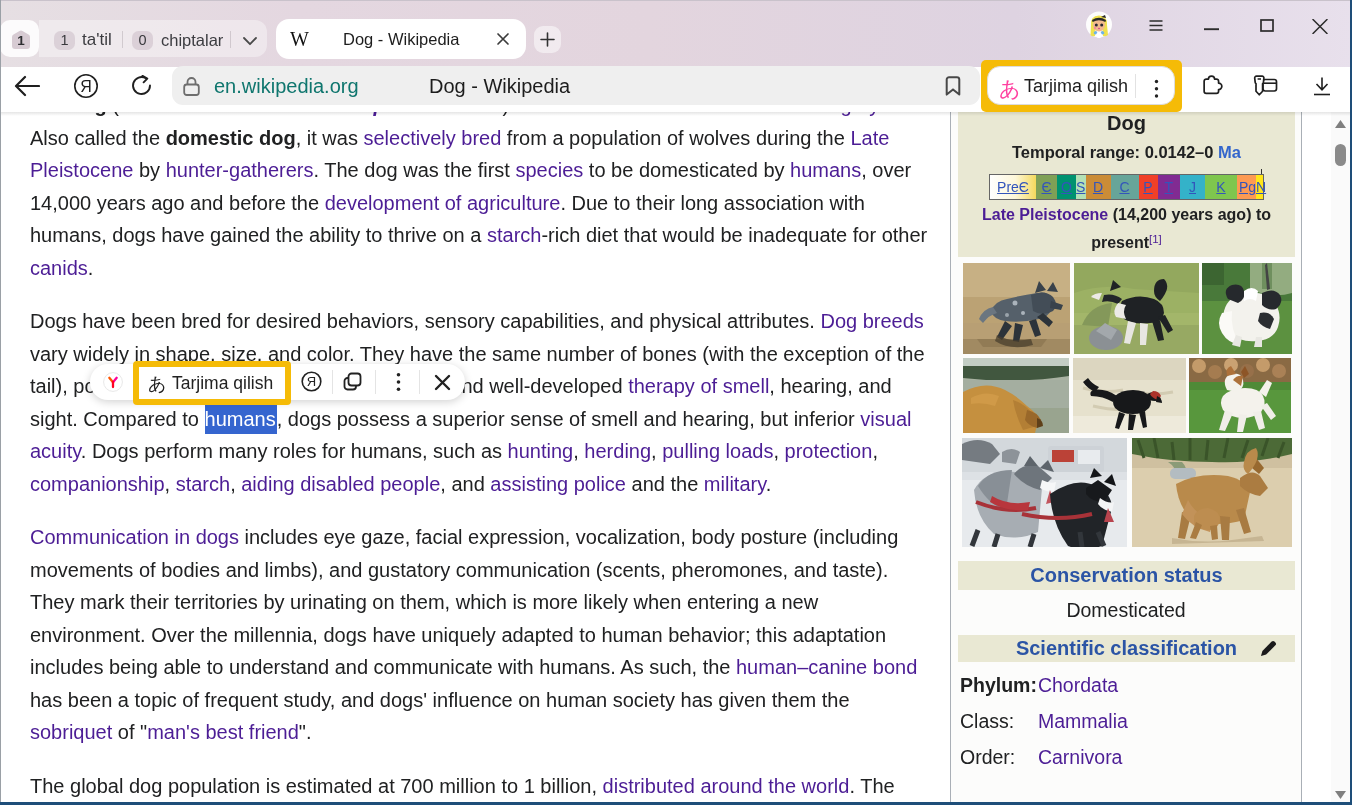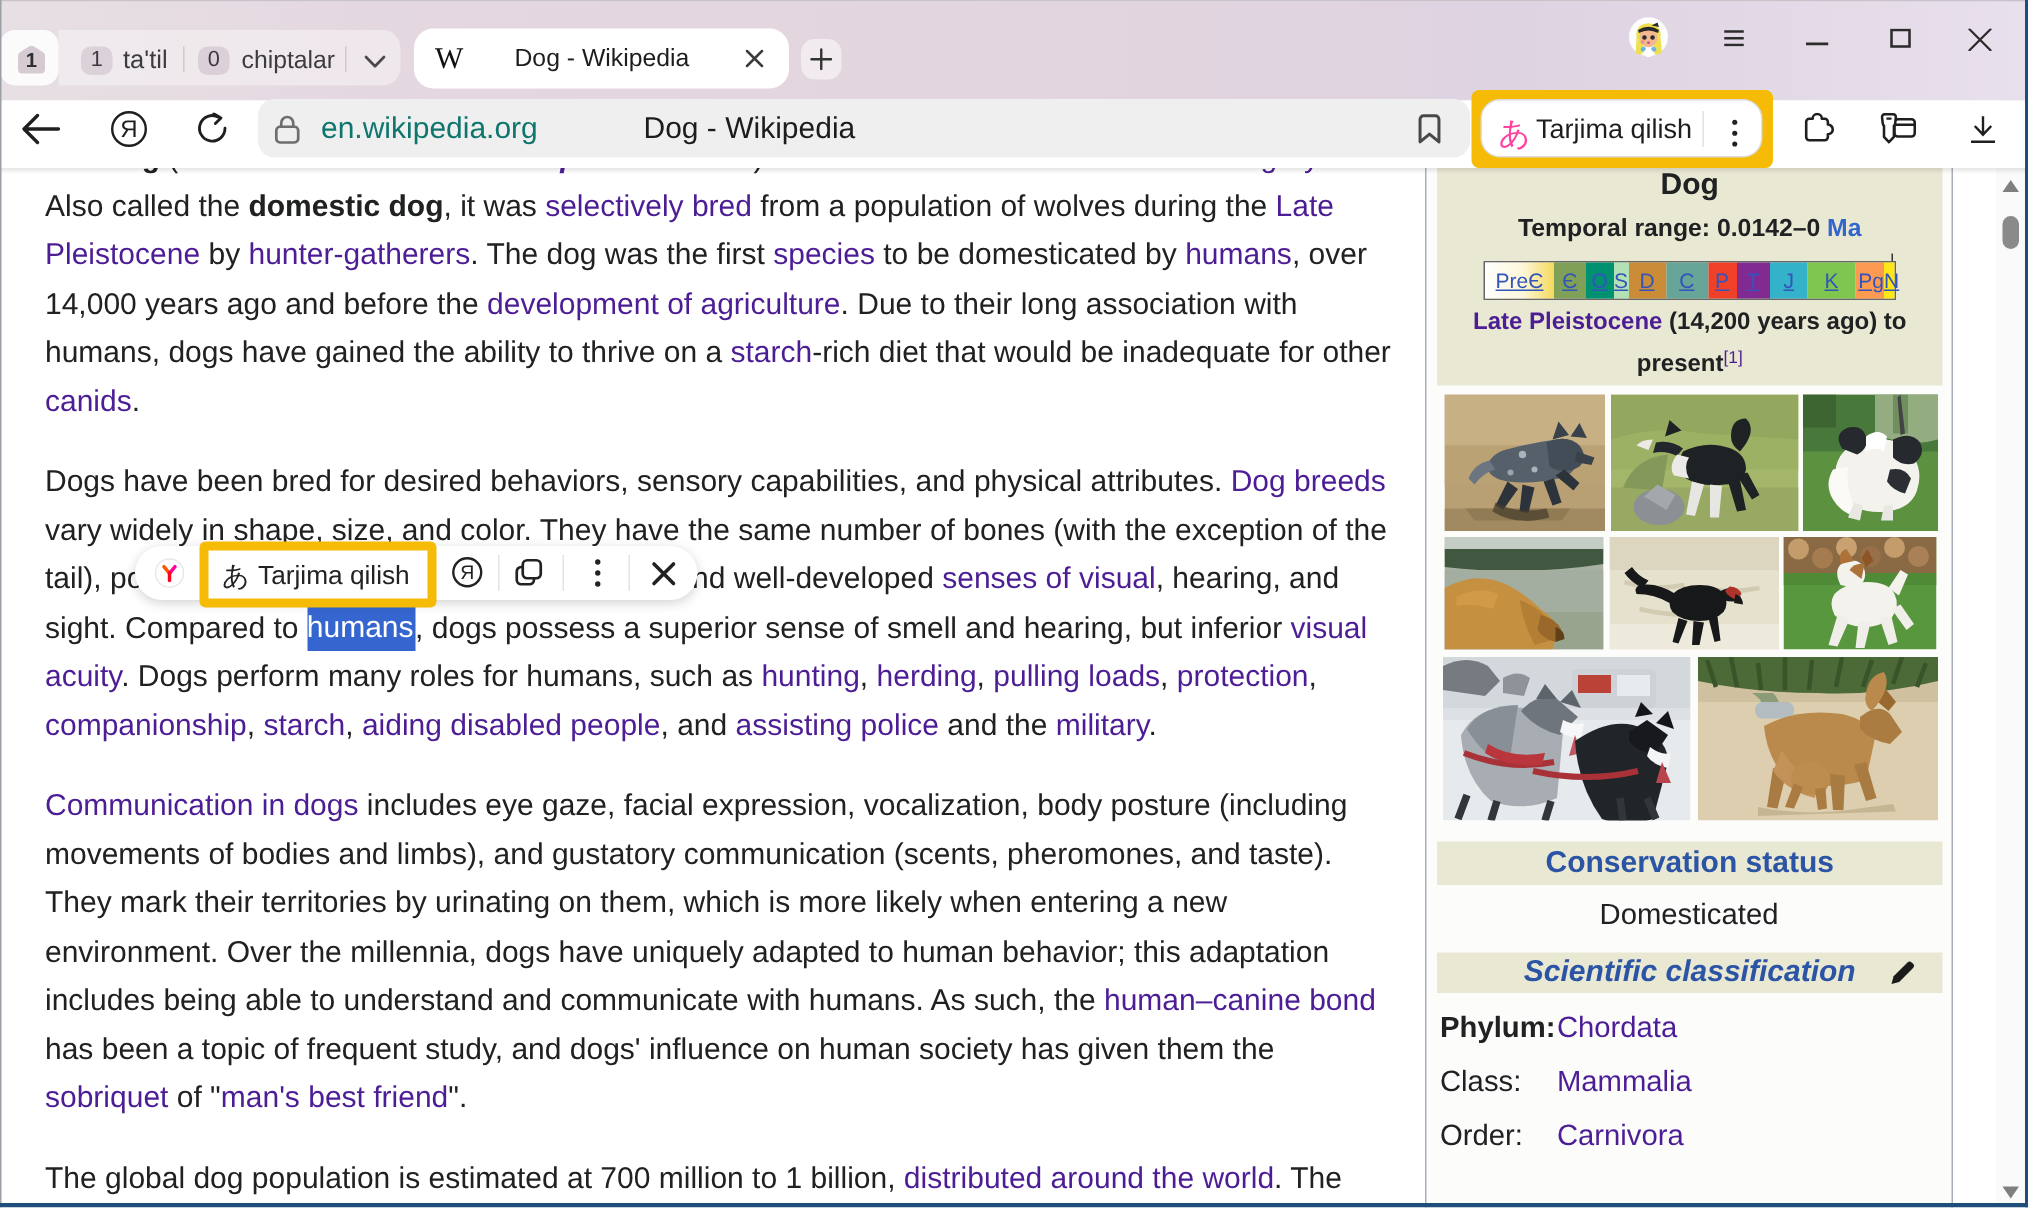"senses of visual" a { text: senses of visual -> therapy of smell }
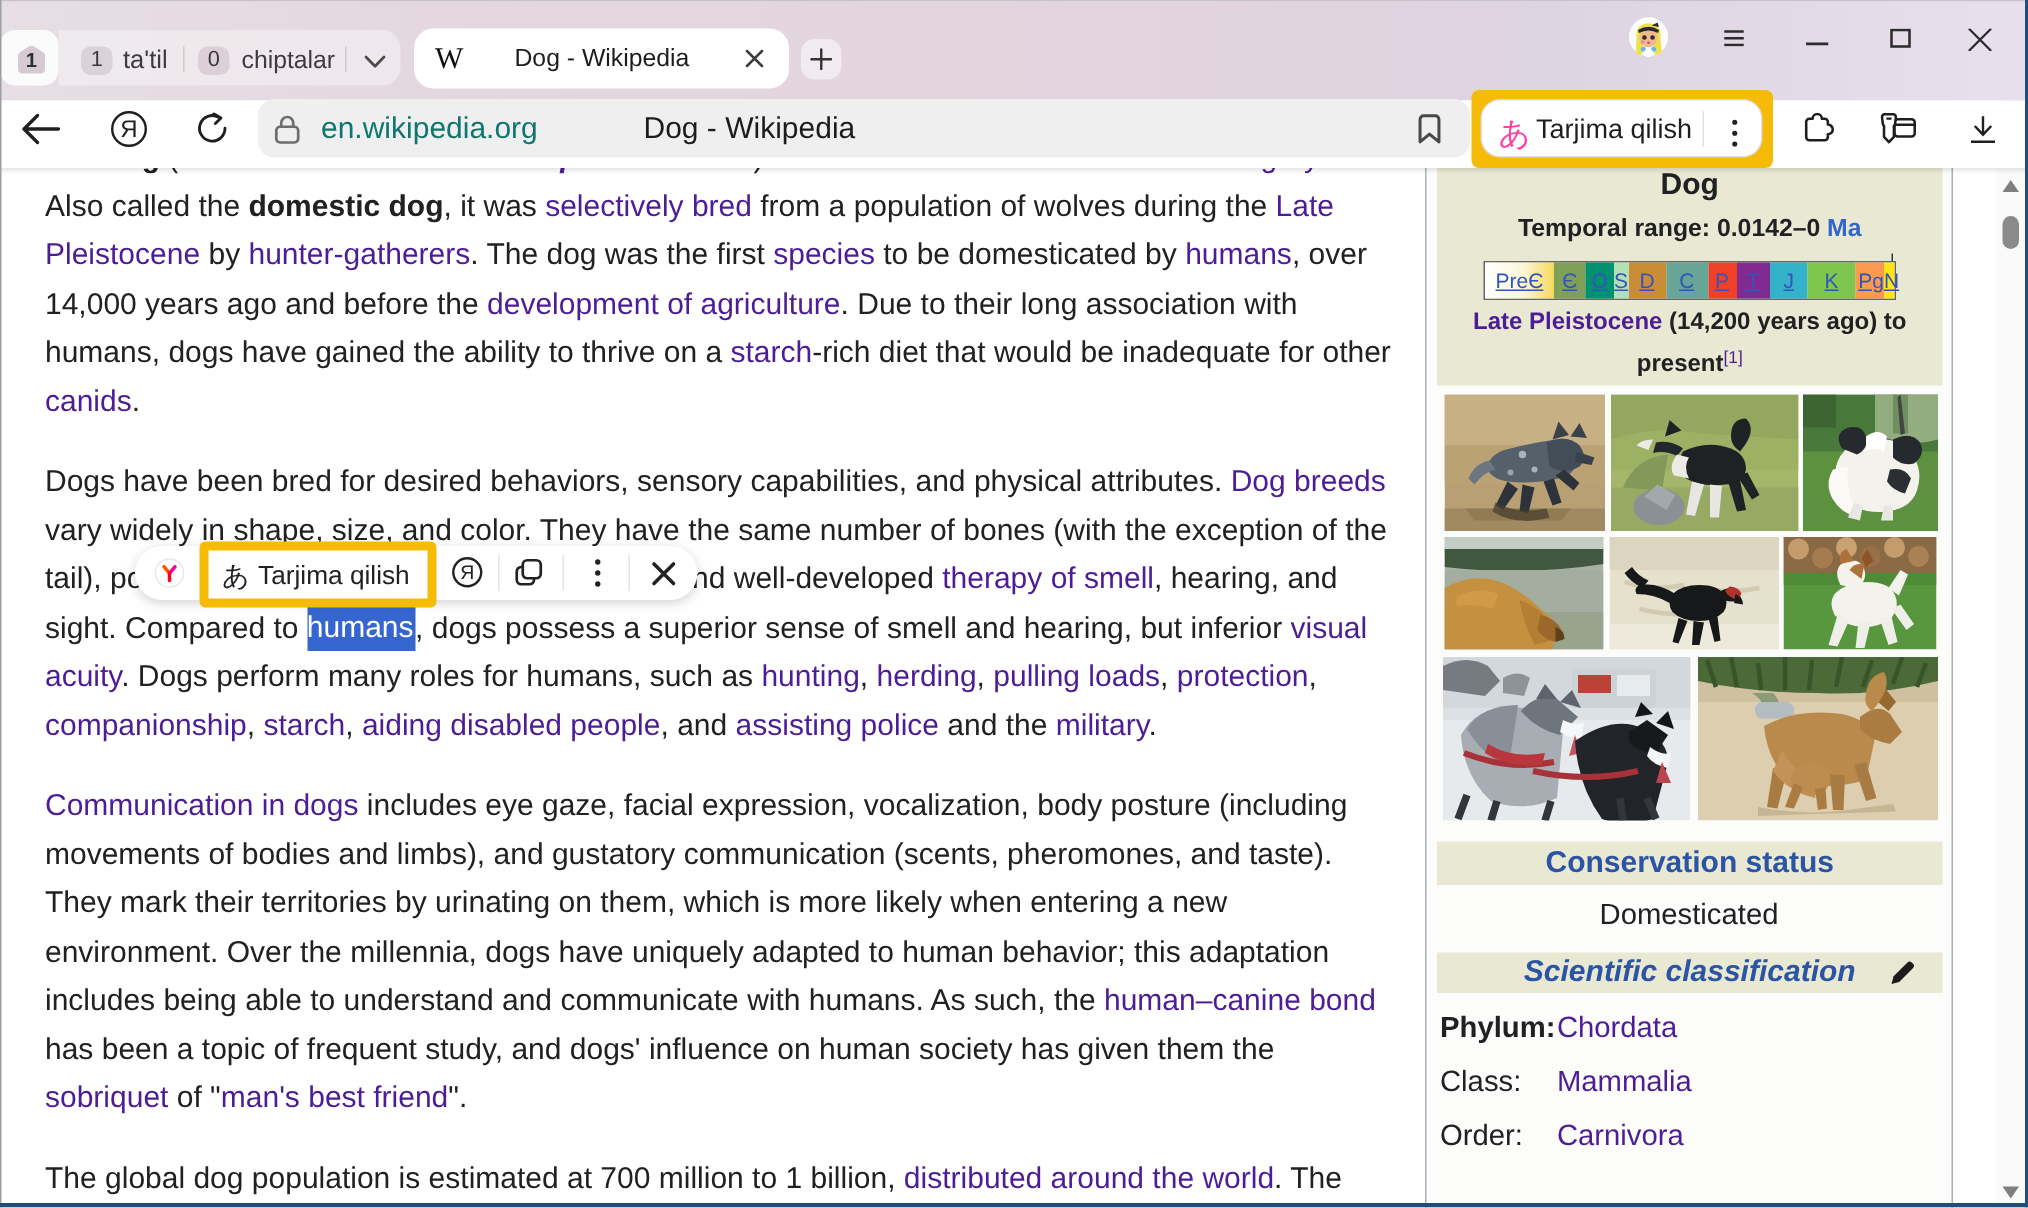"Scientific classification" div.beige { font-style: italic -> none }
